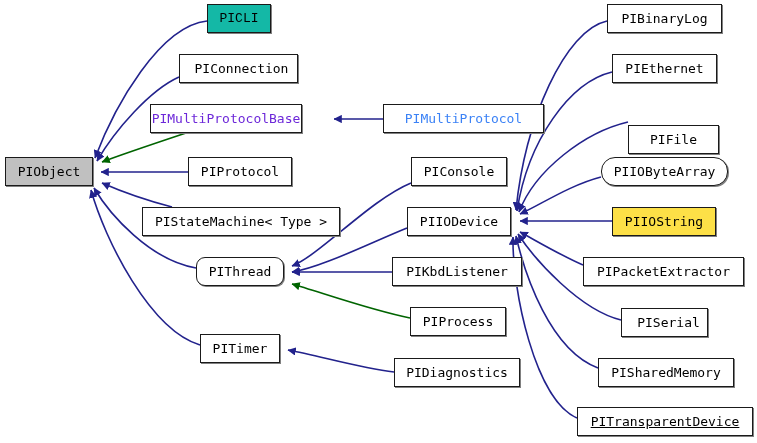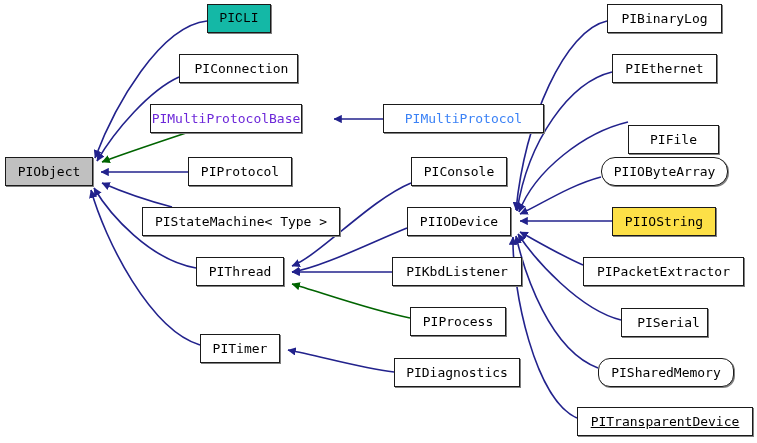"PIThread" div.uml-node { border-radius: none -> 9px }
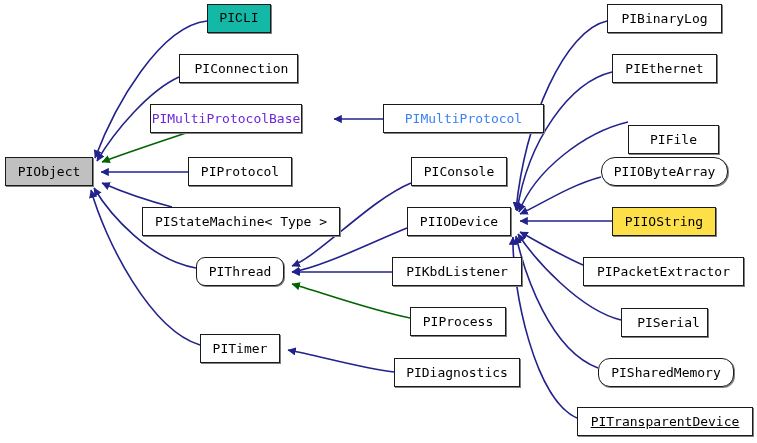"PISharedMemory" div.uml-node { border-radius: 12px -> none }
